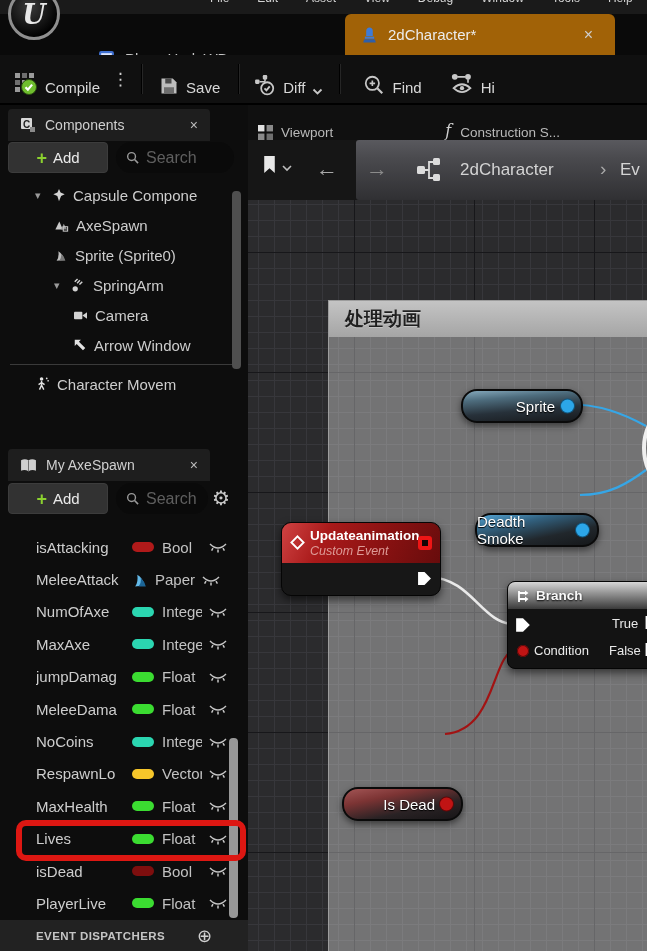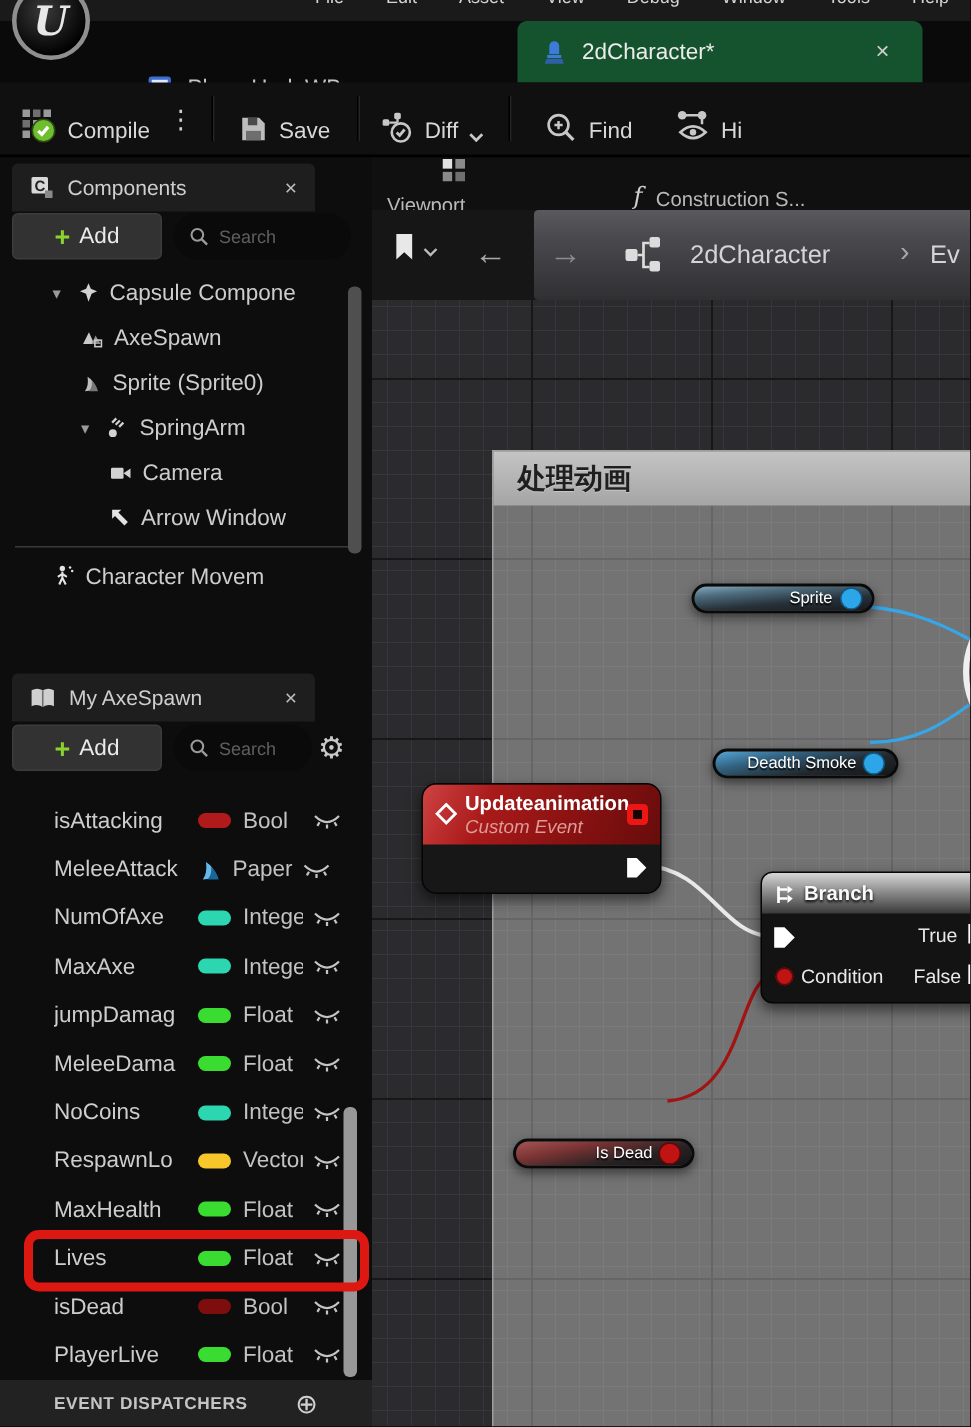"2dCharacter*" #tab-active { background: #14532d -> #a16207 }
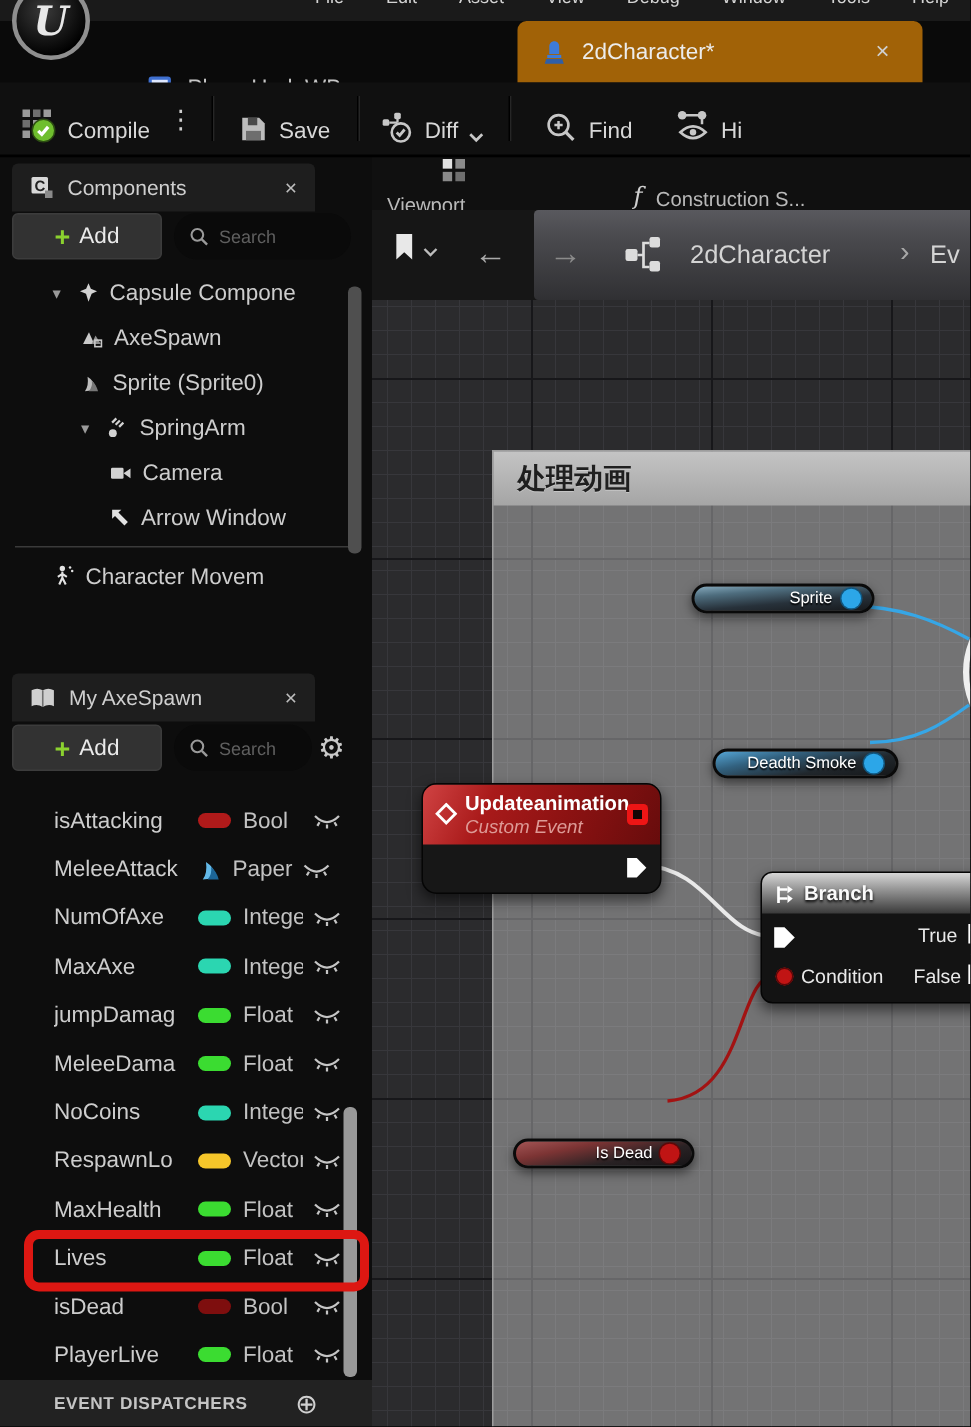"Viewport" div.tbtn { flex-direction: column -> none }
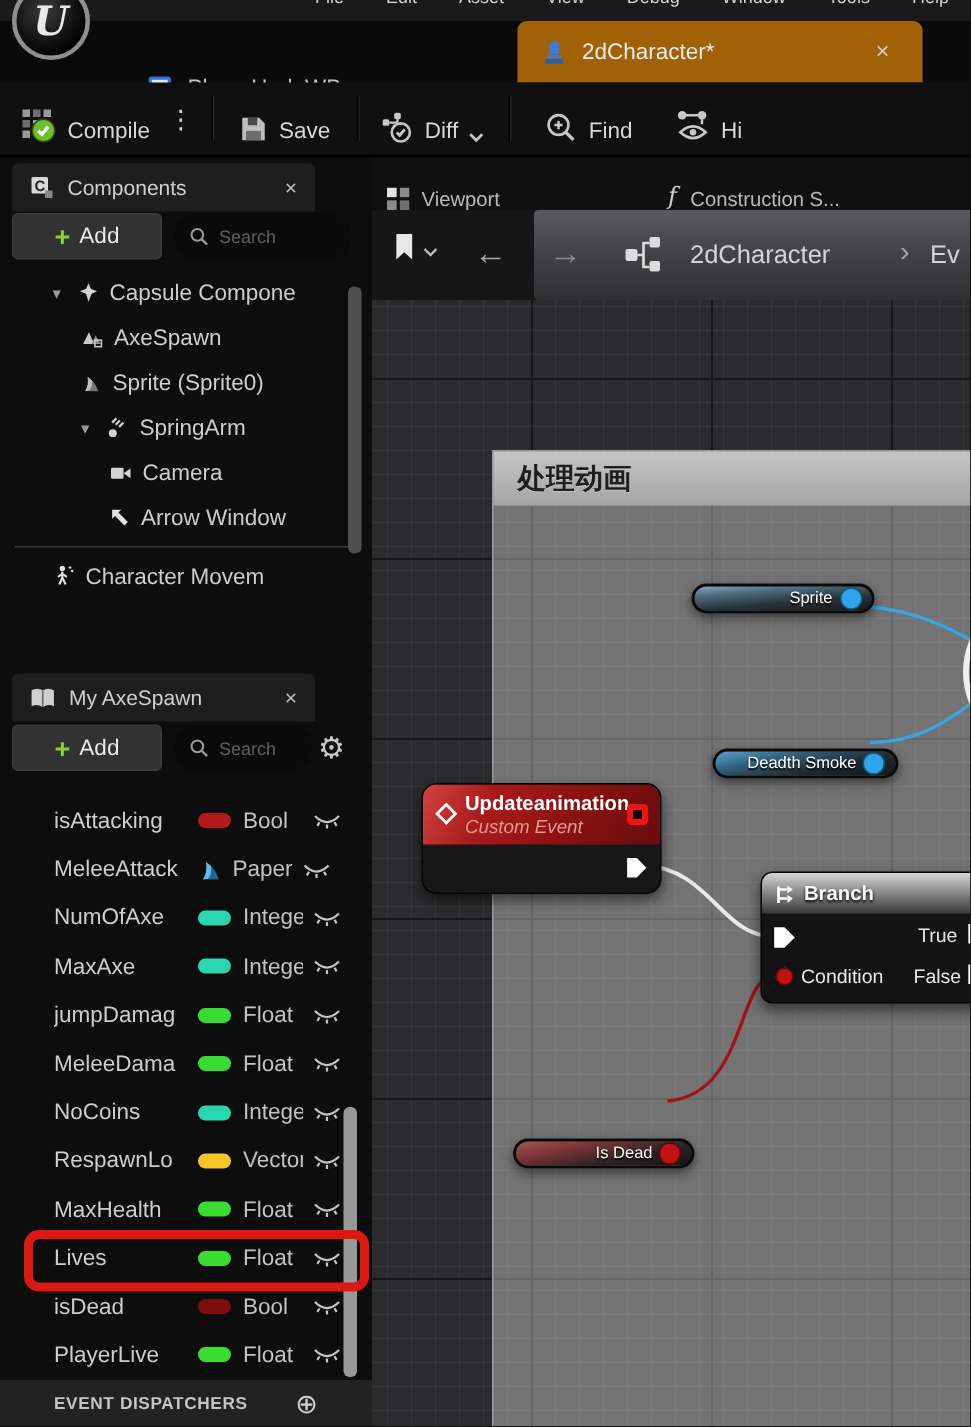"Search" .searchpill { font-size: 12px -> 16px }
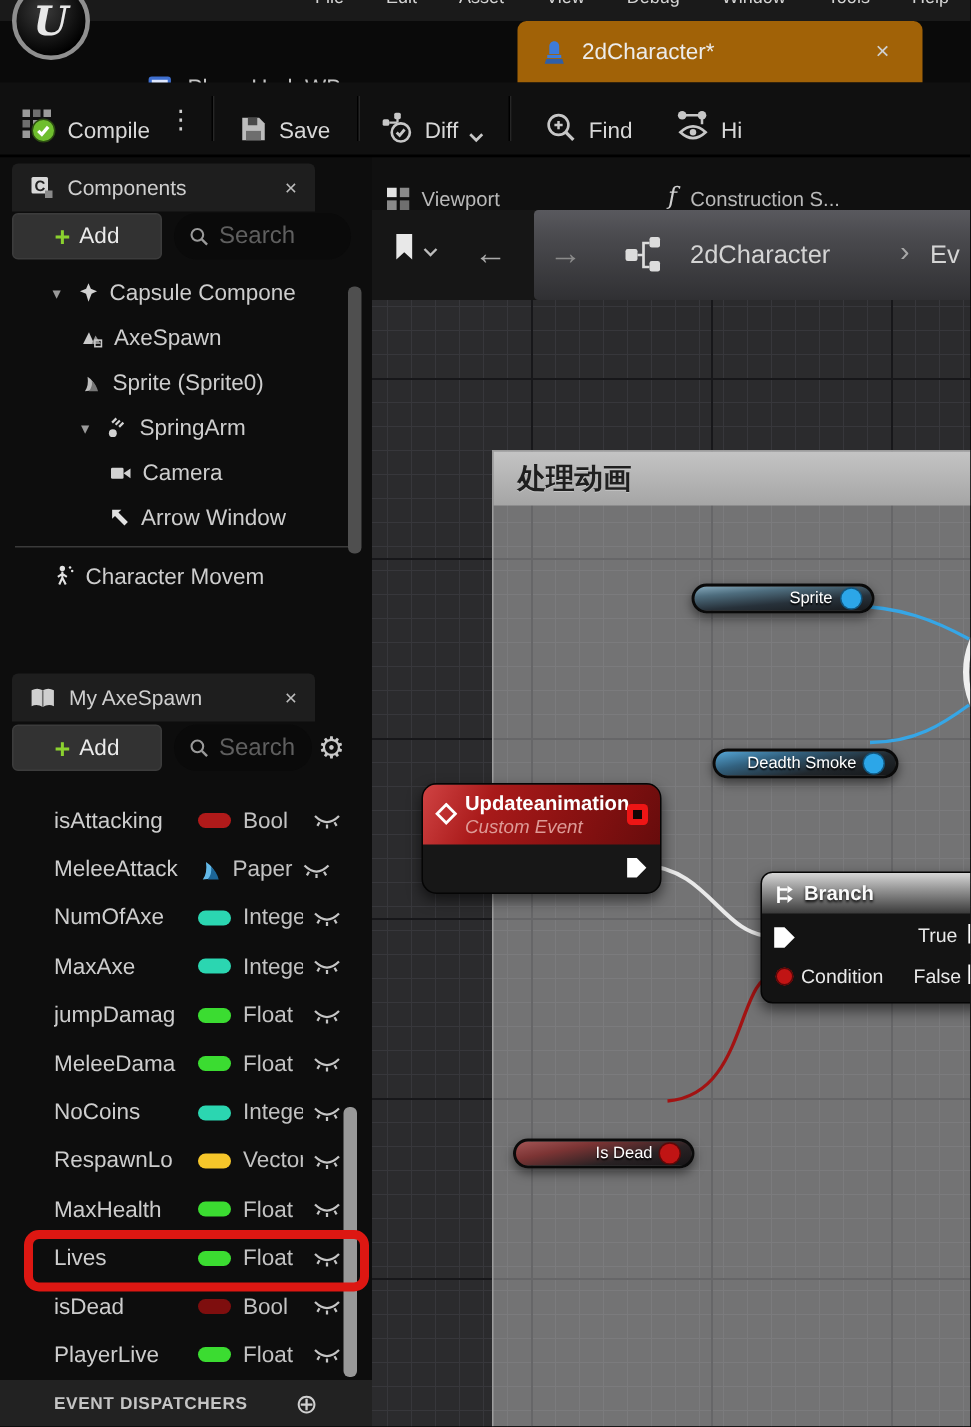"Sprite" .pillnode { font-size: 11px -> 15px; height: 20px -> 34px }
